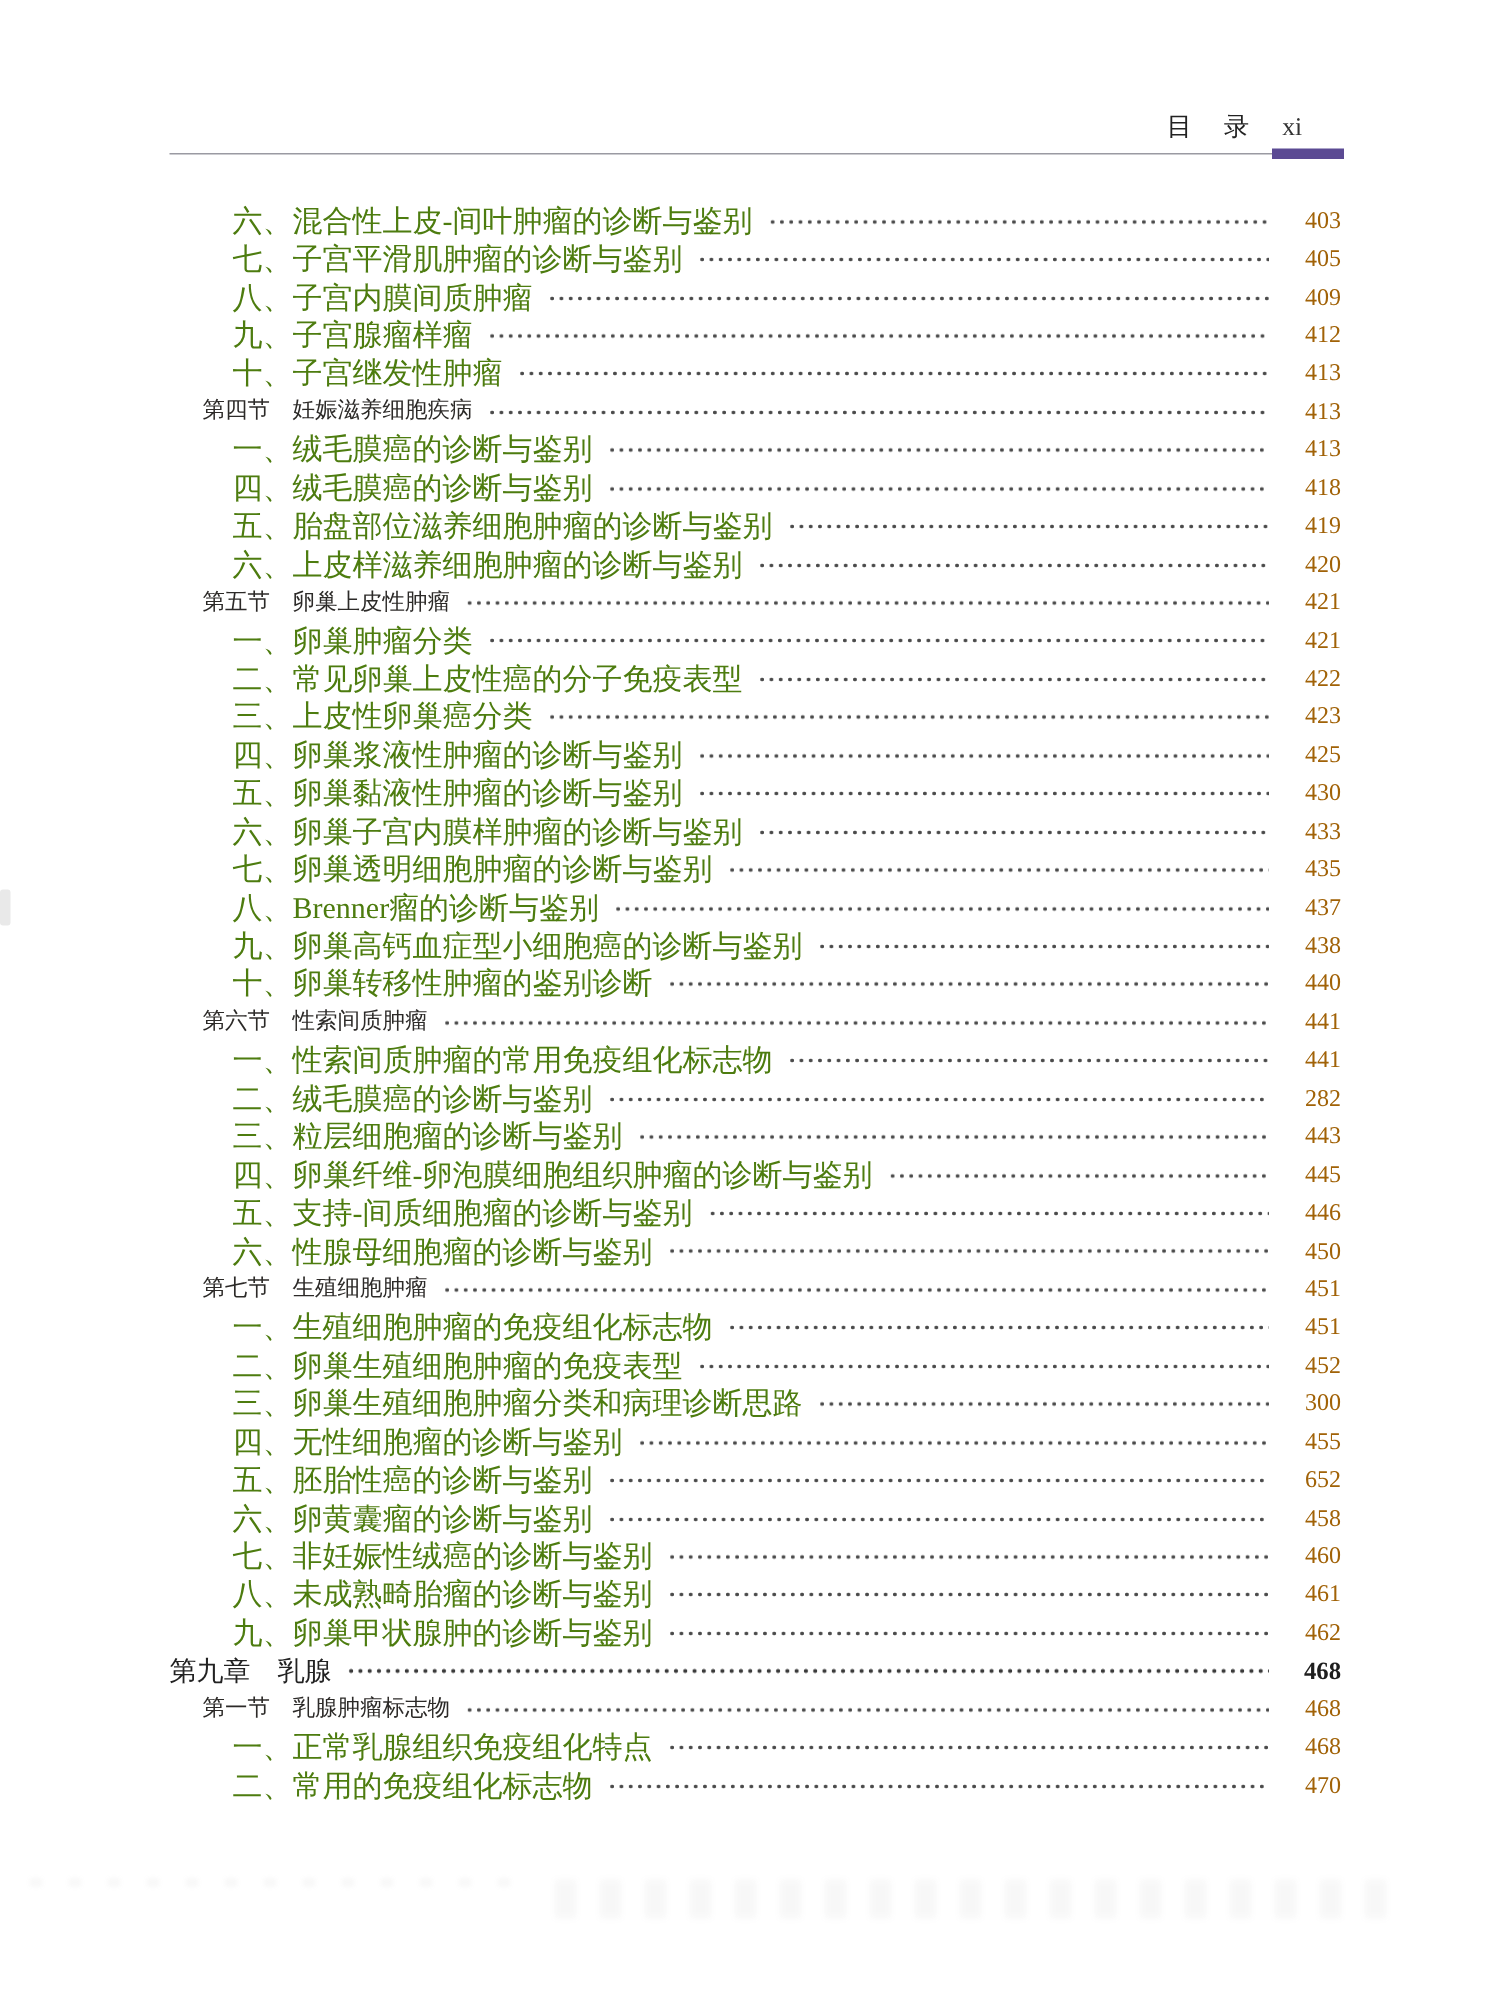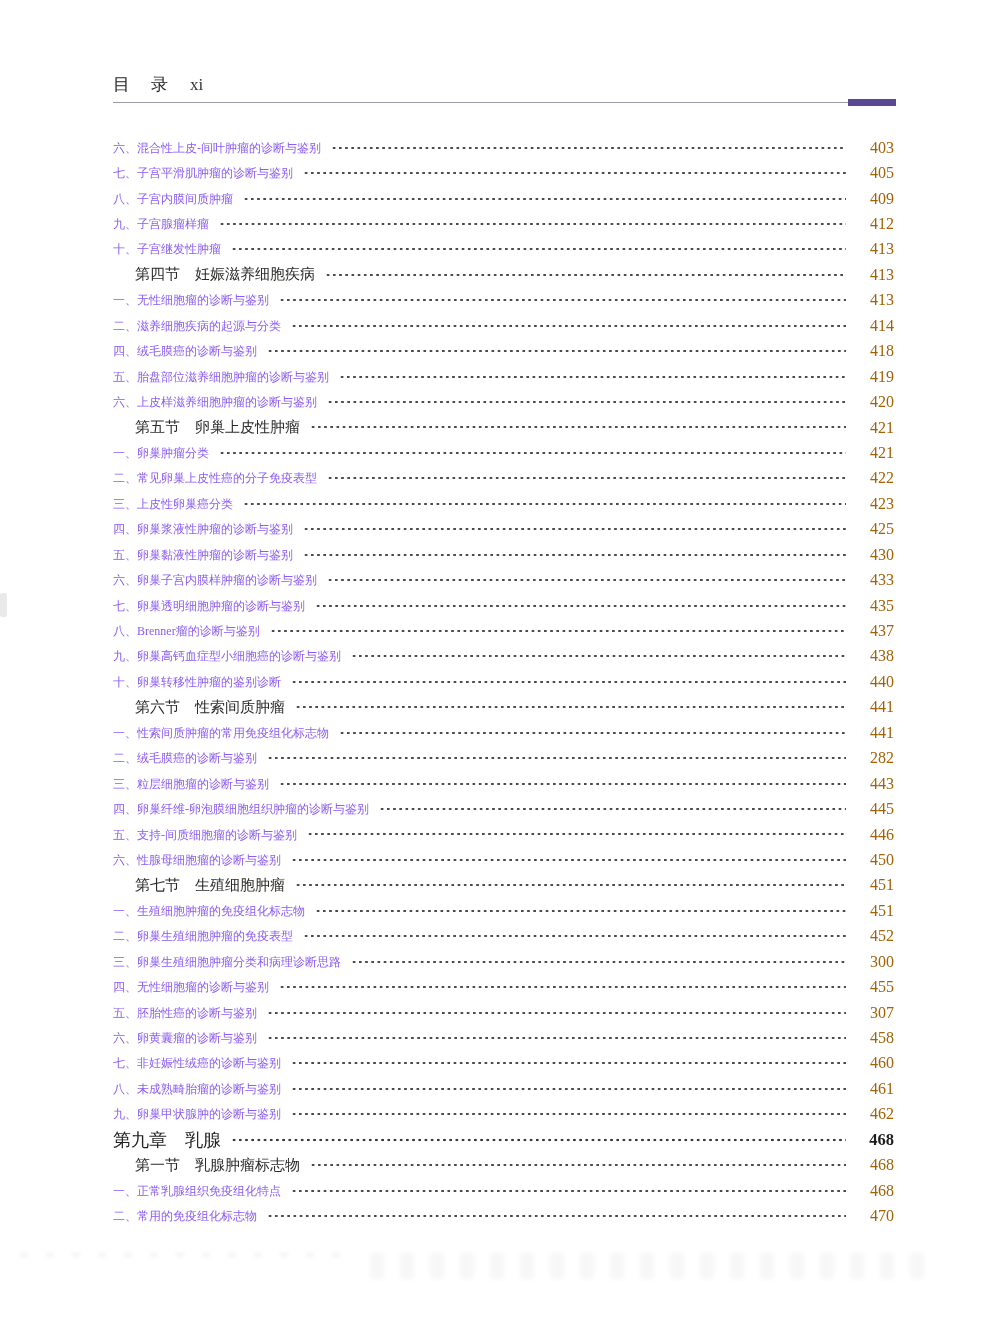"目 录" .header-row { justify-content: none -> flex-end }
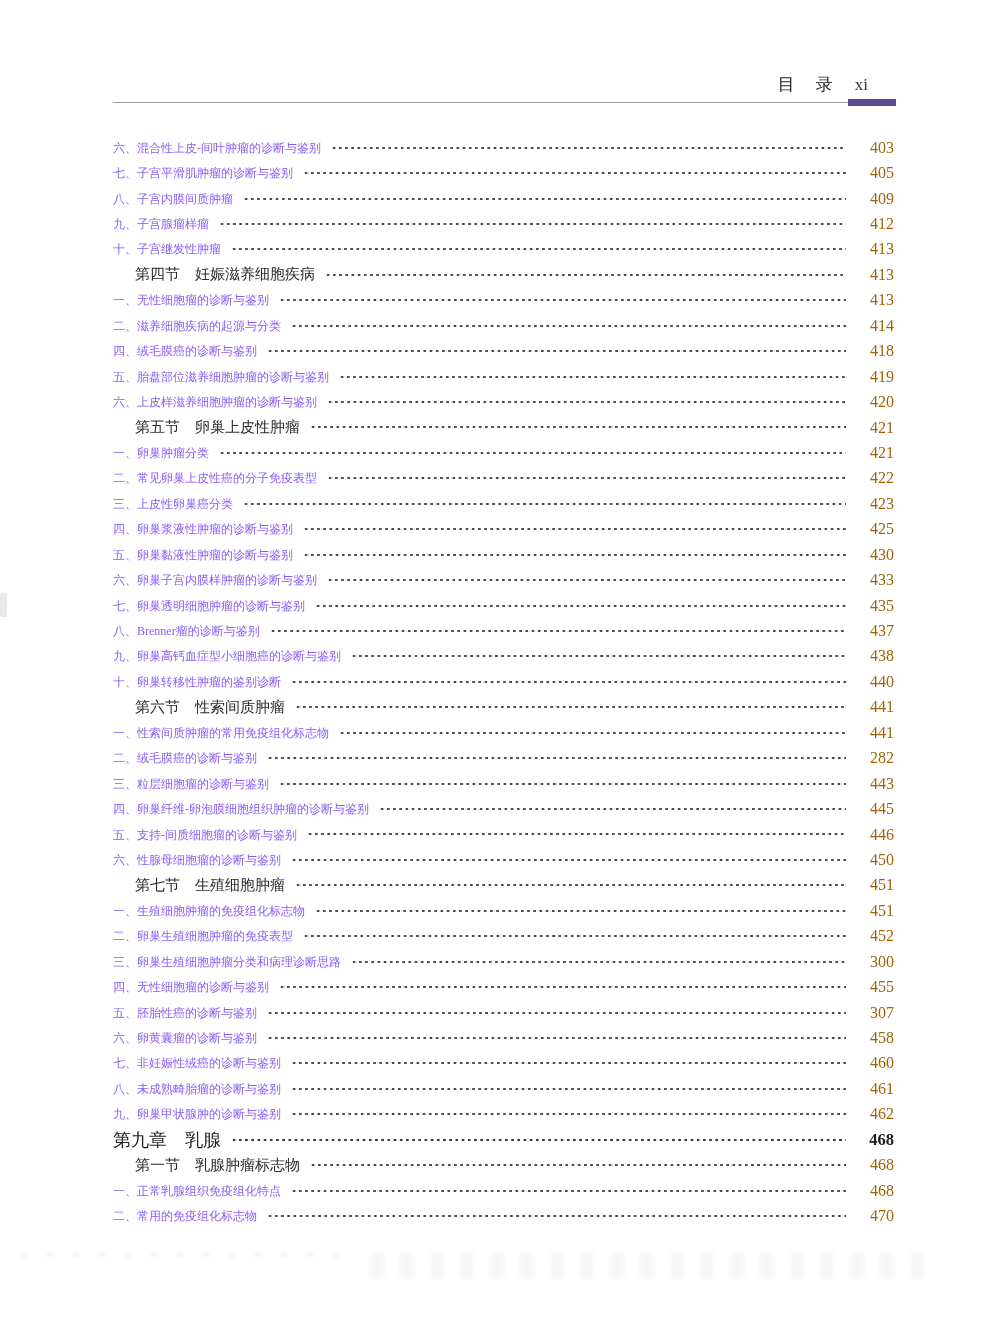"六、混合性上皮-间叶肿瘤的诊断与鉴别" .level-item .label { color: #8b5cf6 -> #4d7c0f; font-size: 12px -> 20px; margin-left: none -> 42px }
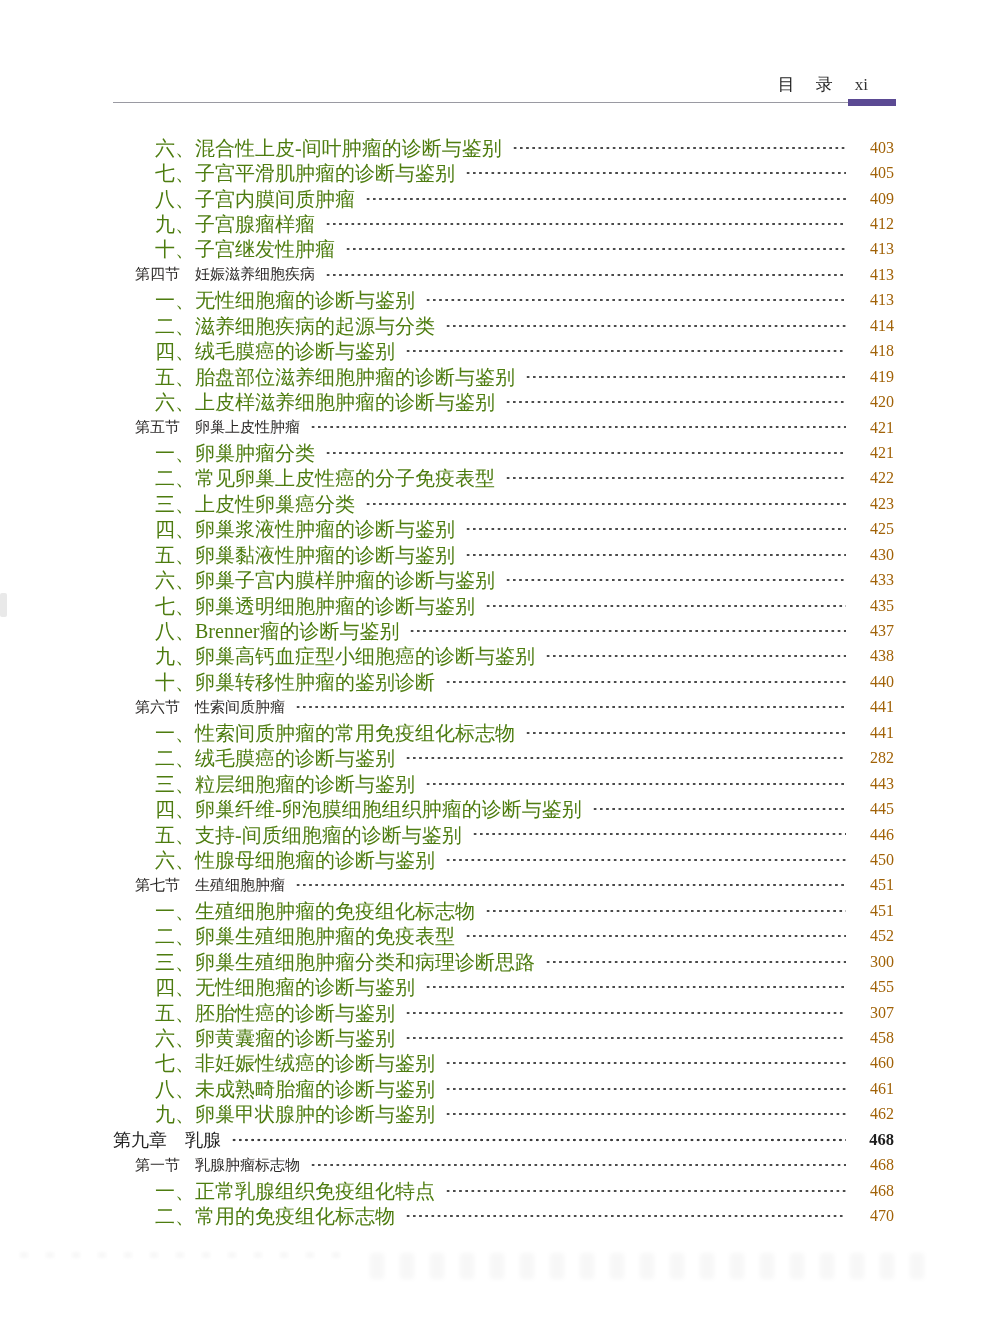"一、无性细胞瘤的诊断与鉴别" span.label { text: 无性细胞瘤 -> 绒毛膜癌 }
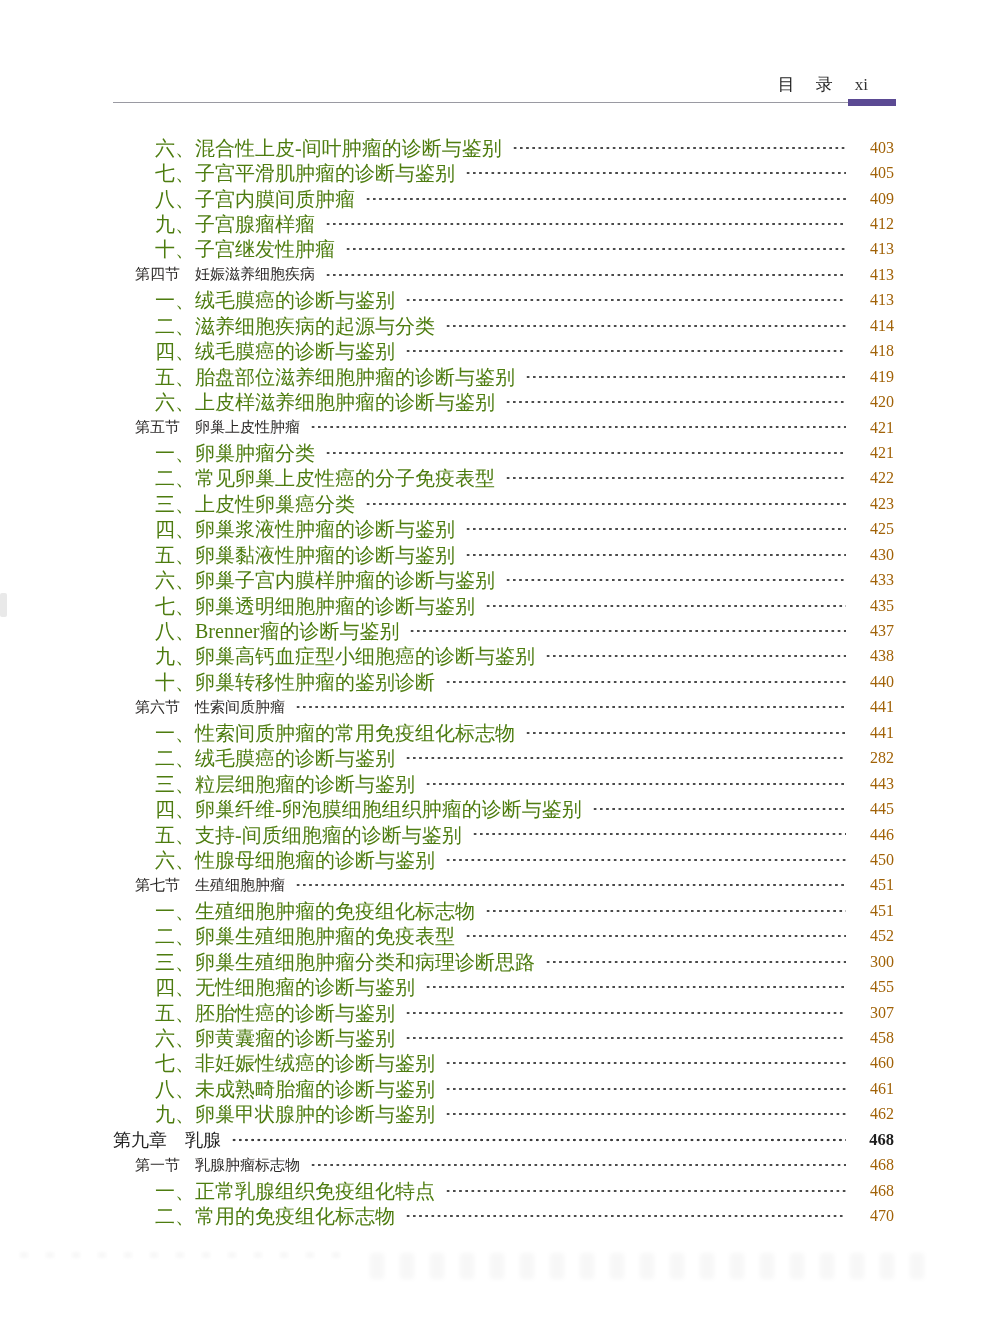"二、滋养细胞疾病的起源与分类" div.toc-row { html: <div> <span>二、滋养细胞疾病的起源与分类</span> <span></span> <span>414</span> </div> -> none }
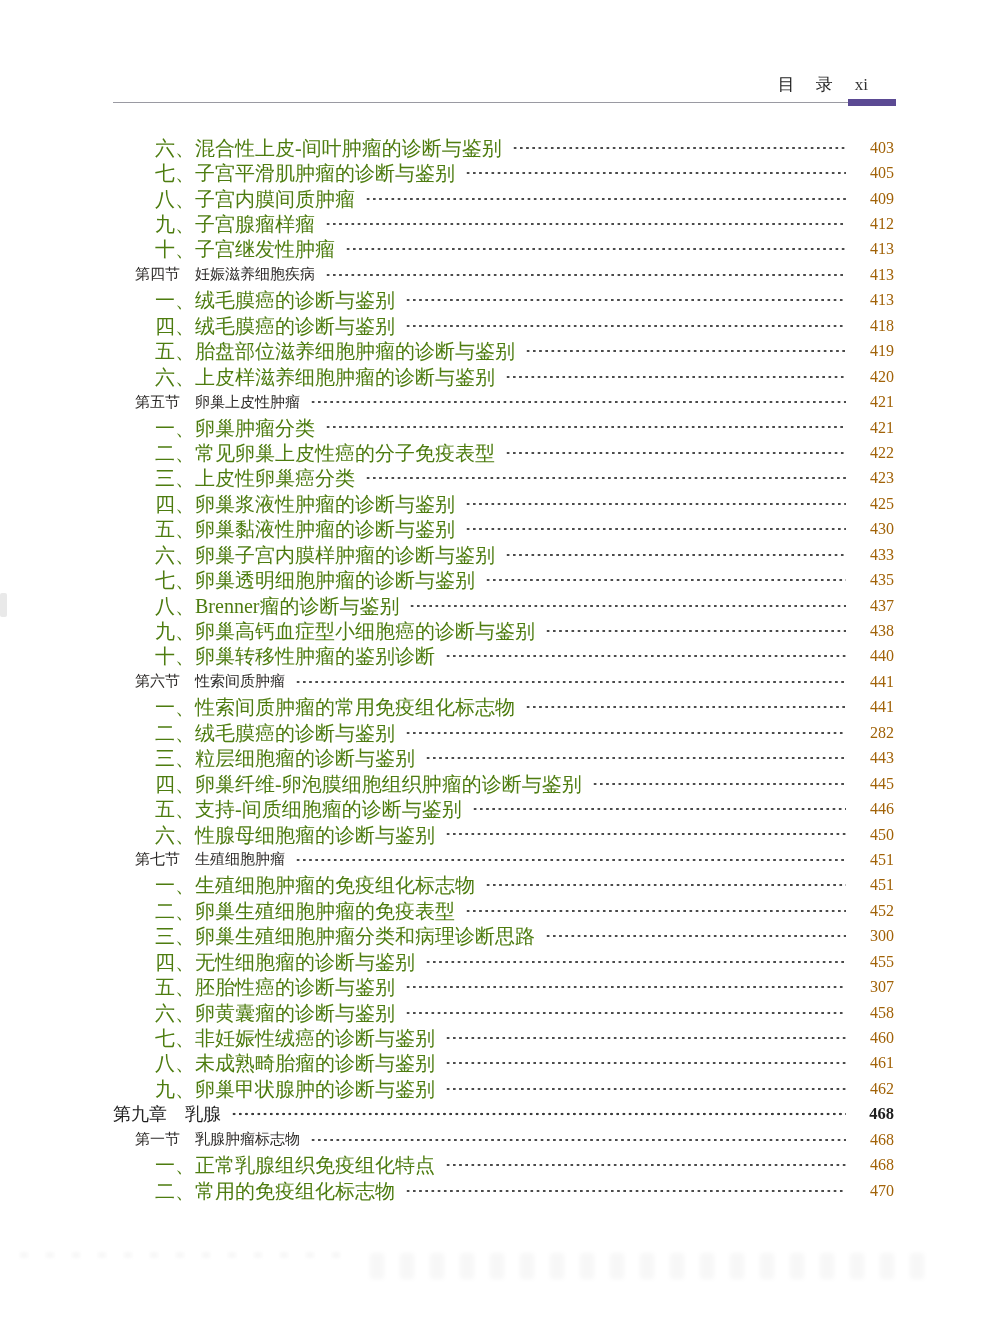"307" span.pagenum { text: 307 -> 652 }
